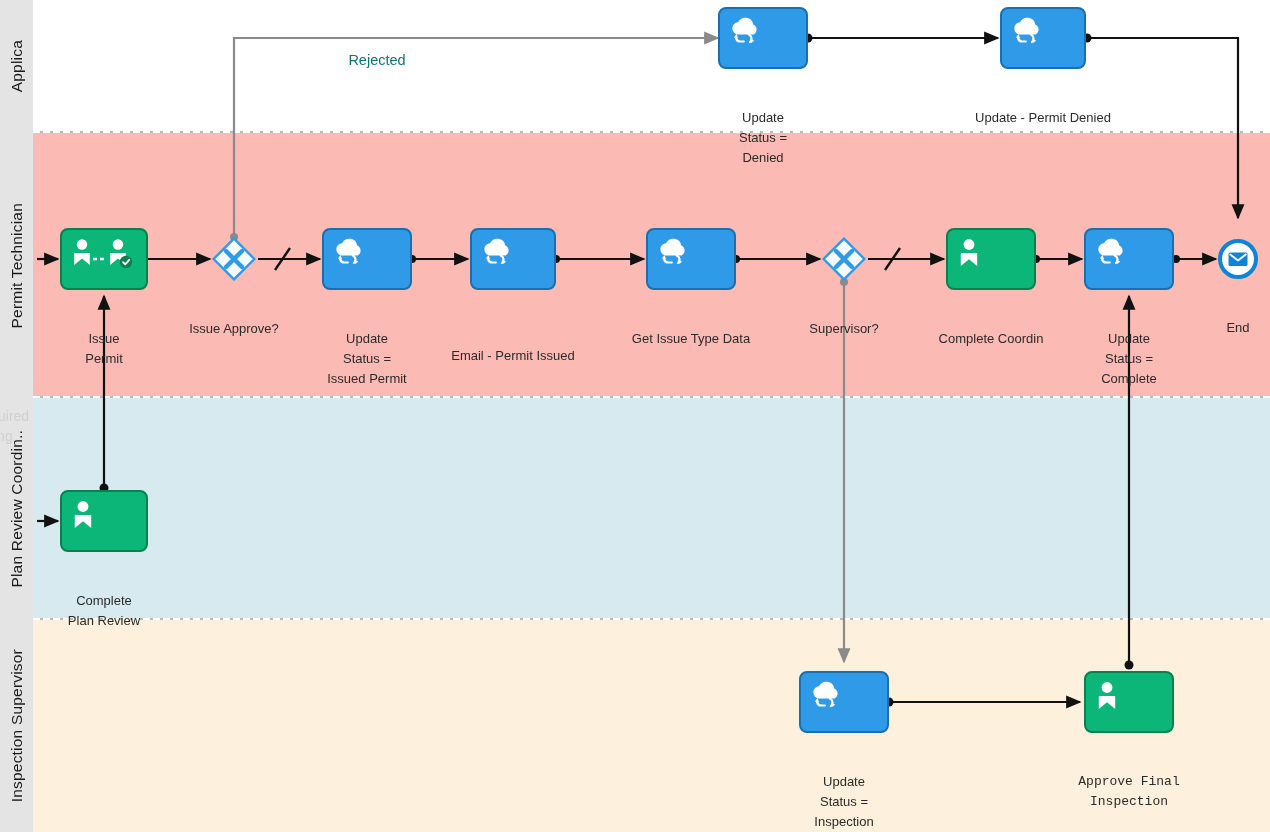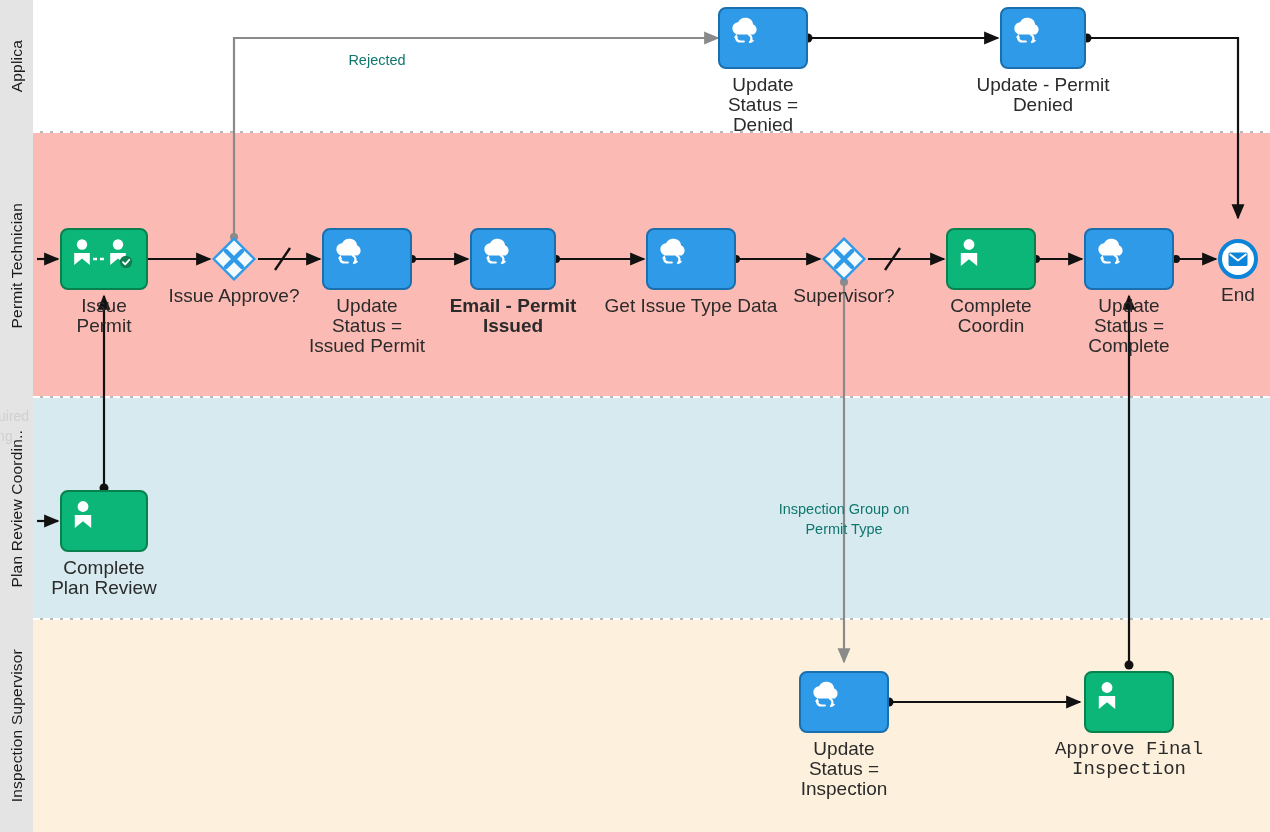"Update" .caption { font-size: 19px -> 13px; margin-top: none -> 33px }
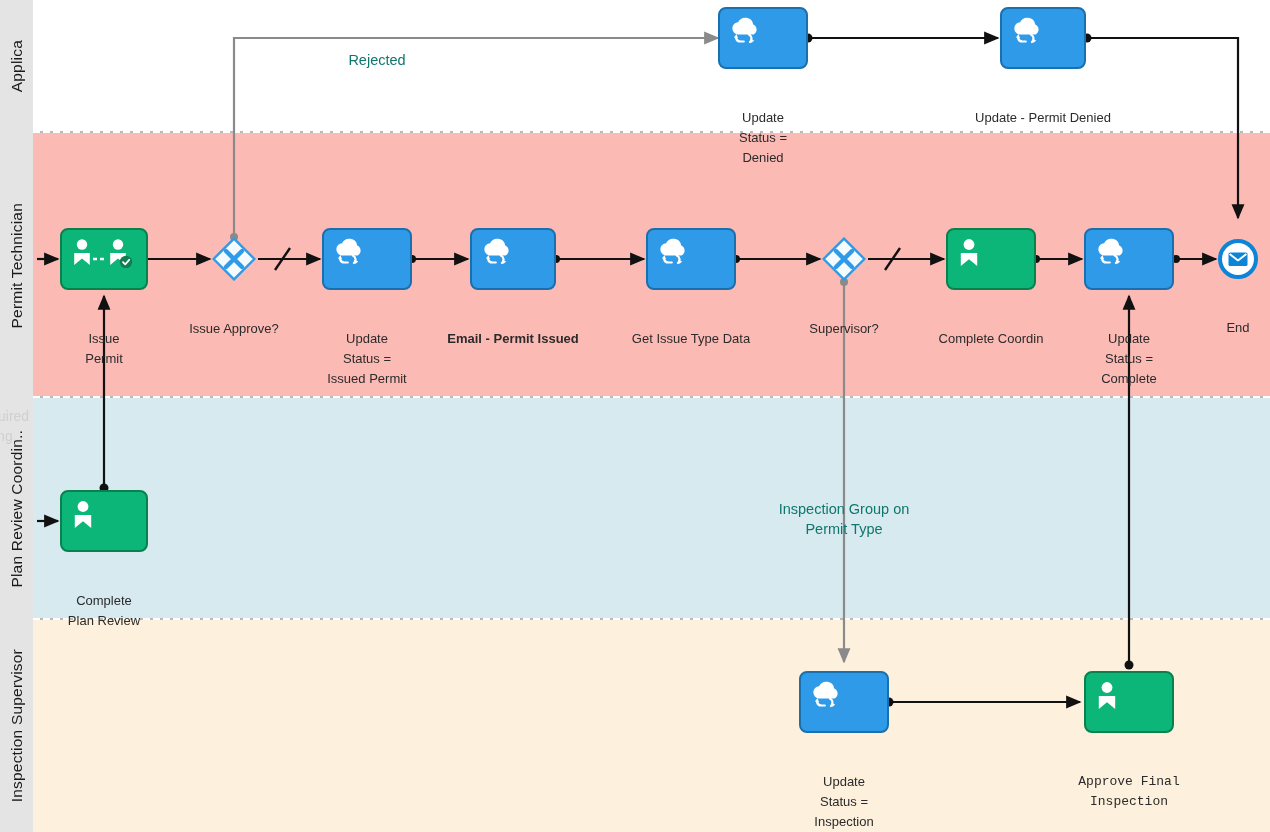"Email - Permit Issued" div.caption { font-weight: bold -> none; top: 296px -> 313px }
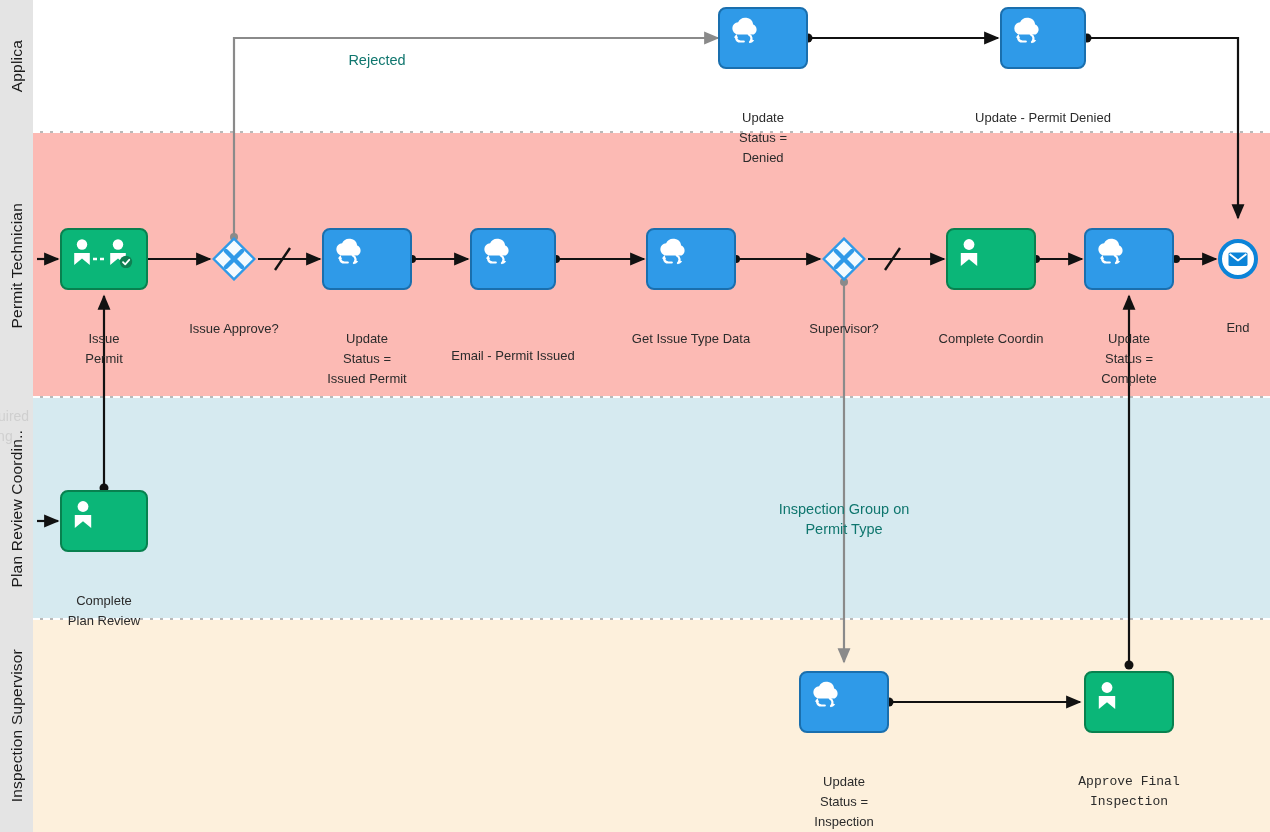"Inspection Group on" div.edge-label { html: <div>Inspection Group on Permit Type</div> -> none }
